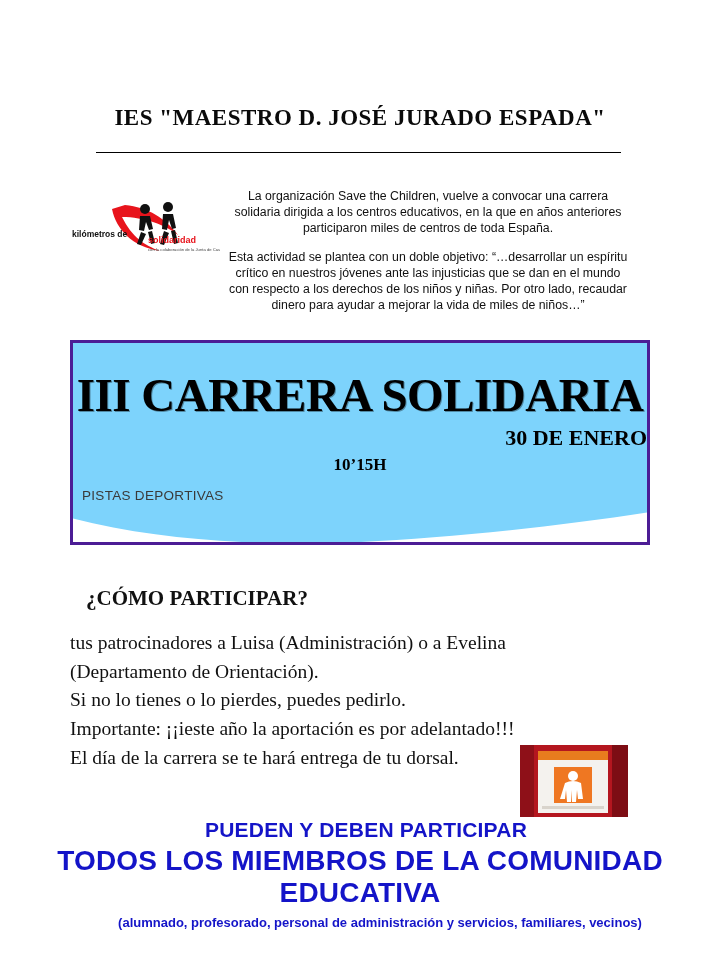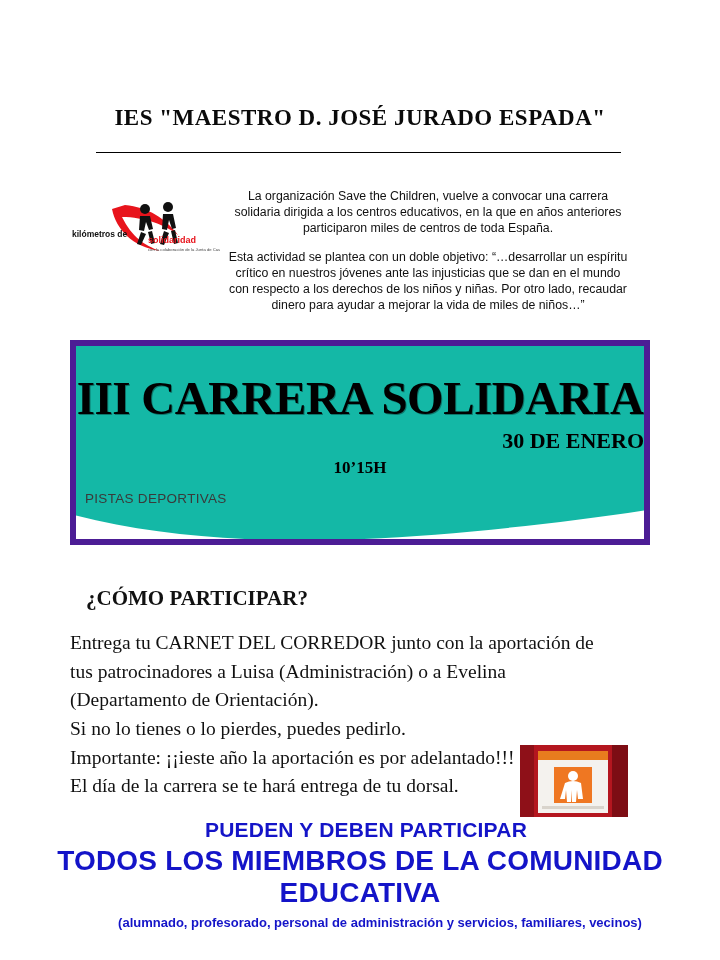"III CARRERA SOLIDARIA" .banner { background: #14b8a6 -> #7dd3fc; border: 6px solid #4c1d95 -> 3px solid #4c1d95 }
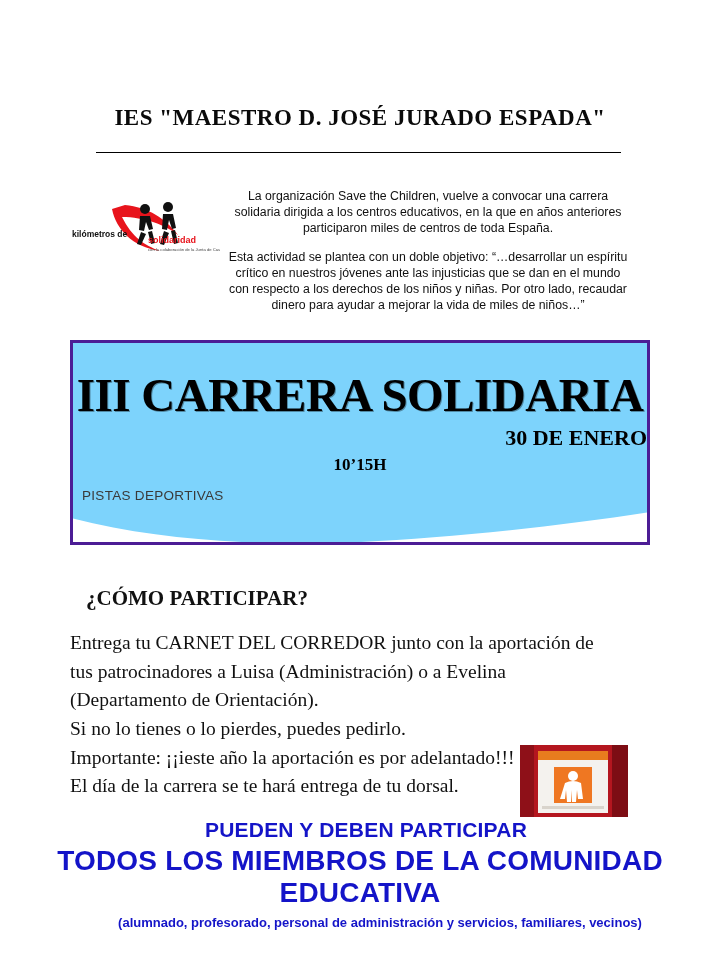"Entrega tu CARNET DEL CORREDOR" p.body-line { html: <p>Entrega tu CARNET DEL CORREDOR junto con la aportación de</p> -> none }
